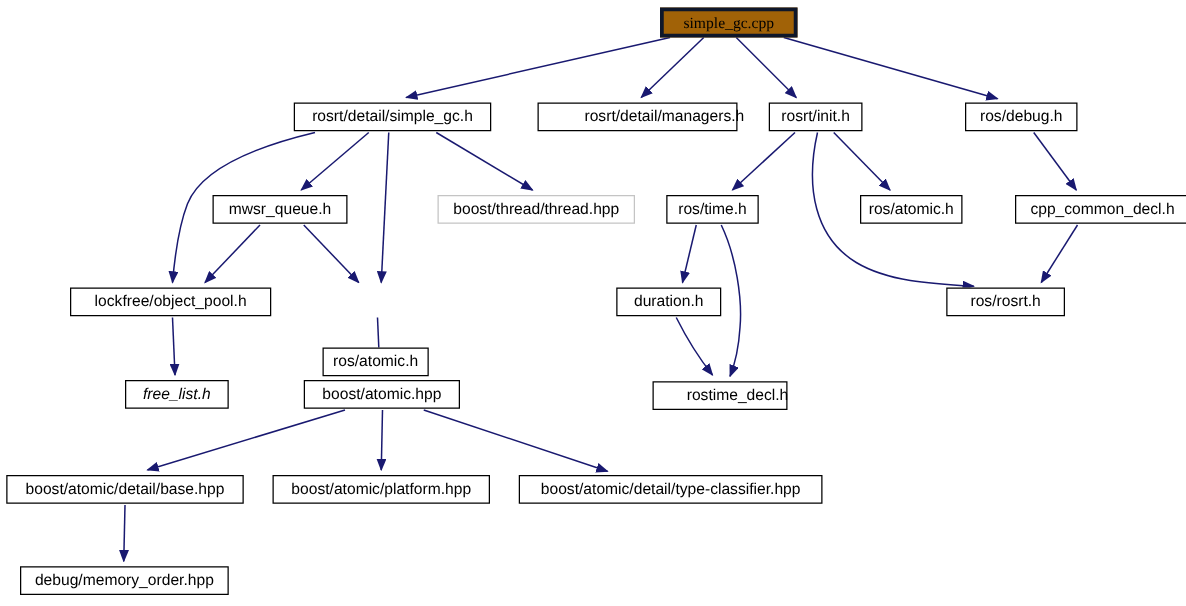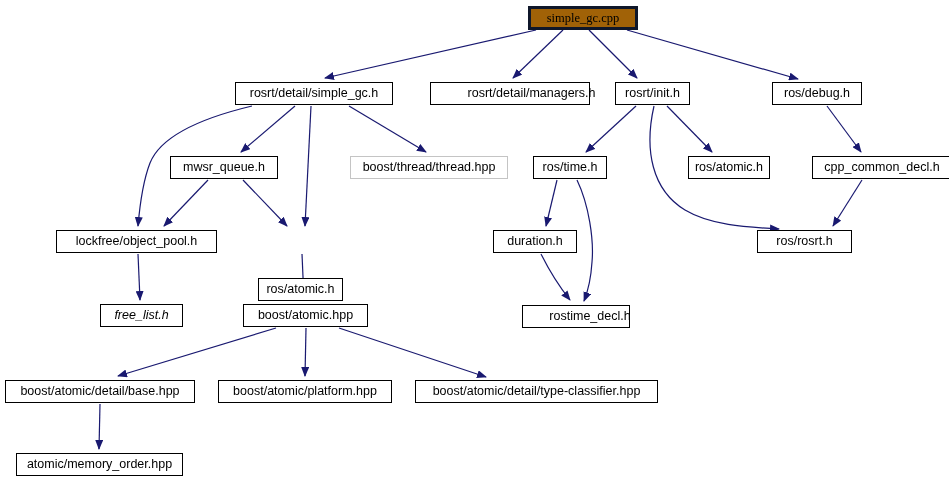"atomic/memory_order.hpp" div.node { text: atomic/memory -> debug/memory }
